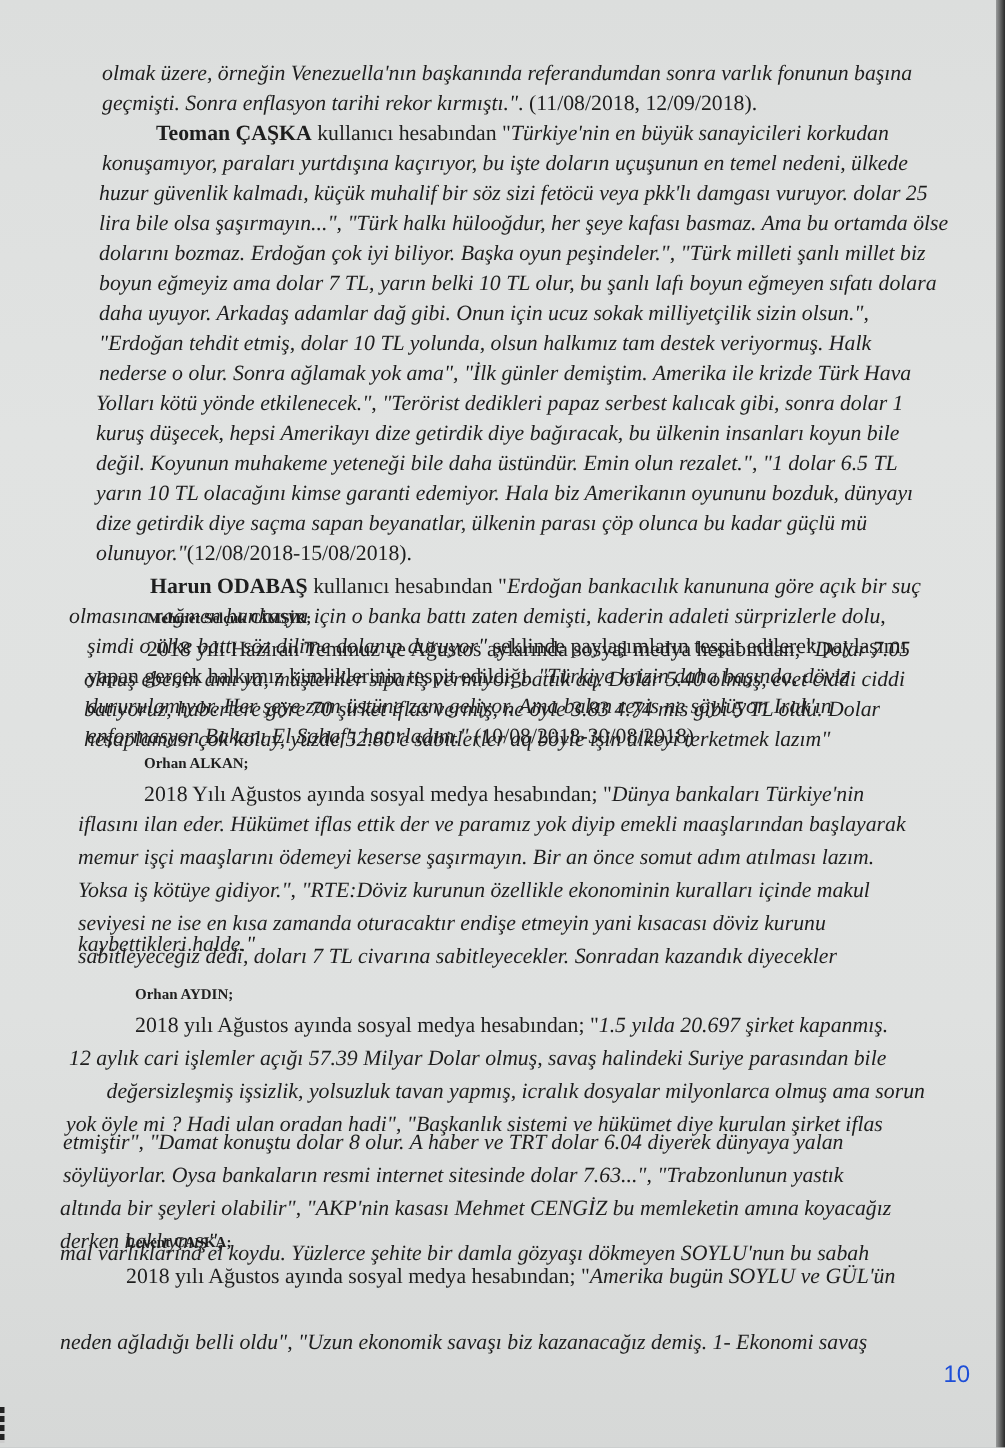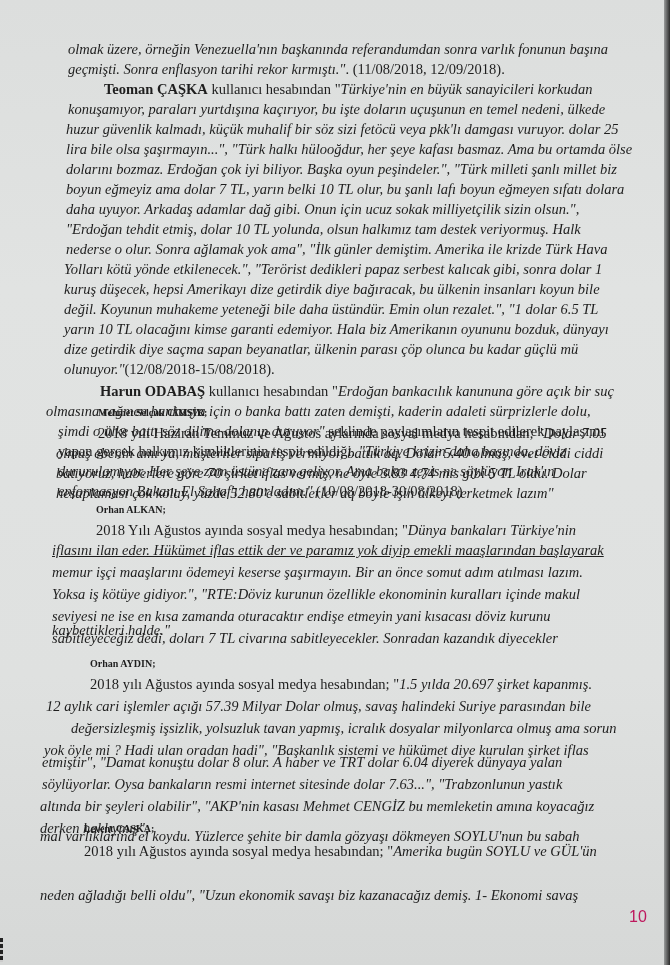"iflasını ilan eder. Hükümet iflas" div.line { text-decoration: underline -> none }
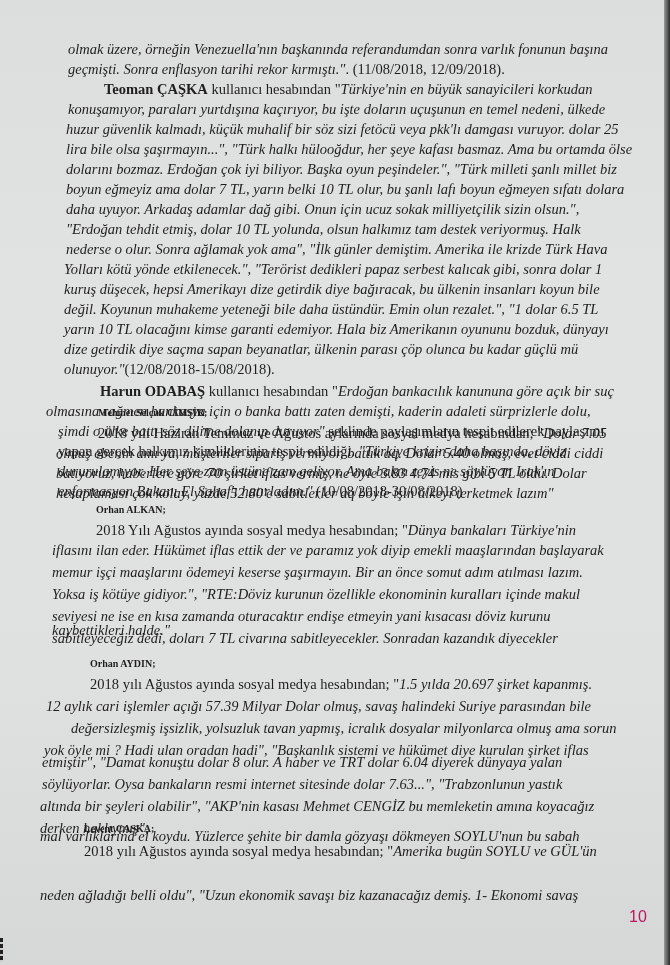"10" .page-number { color: #be185d -> #1d4ed8 }
